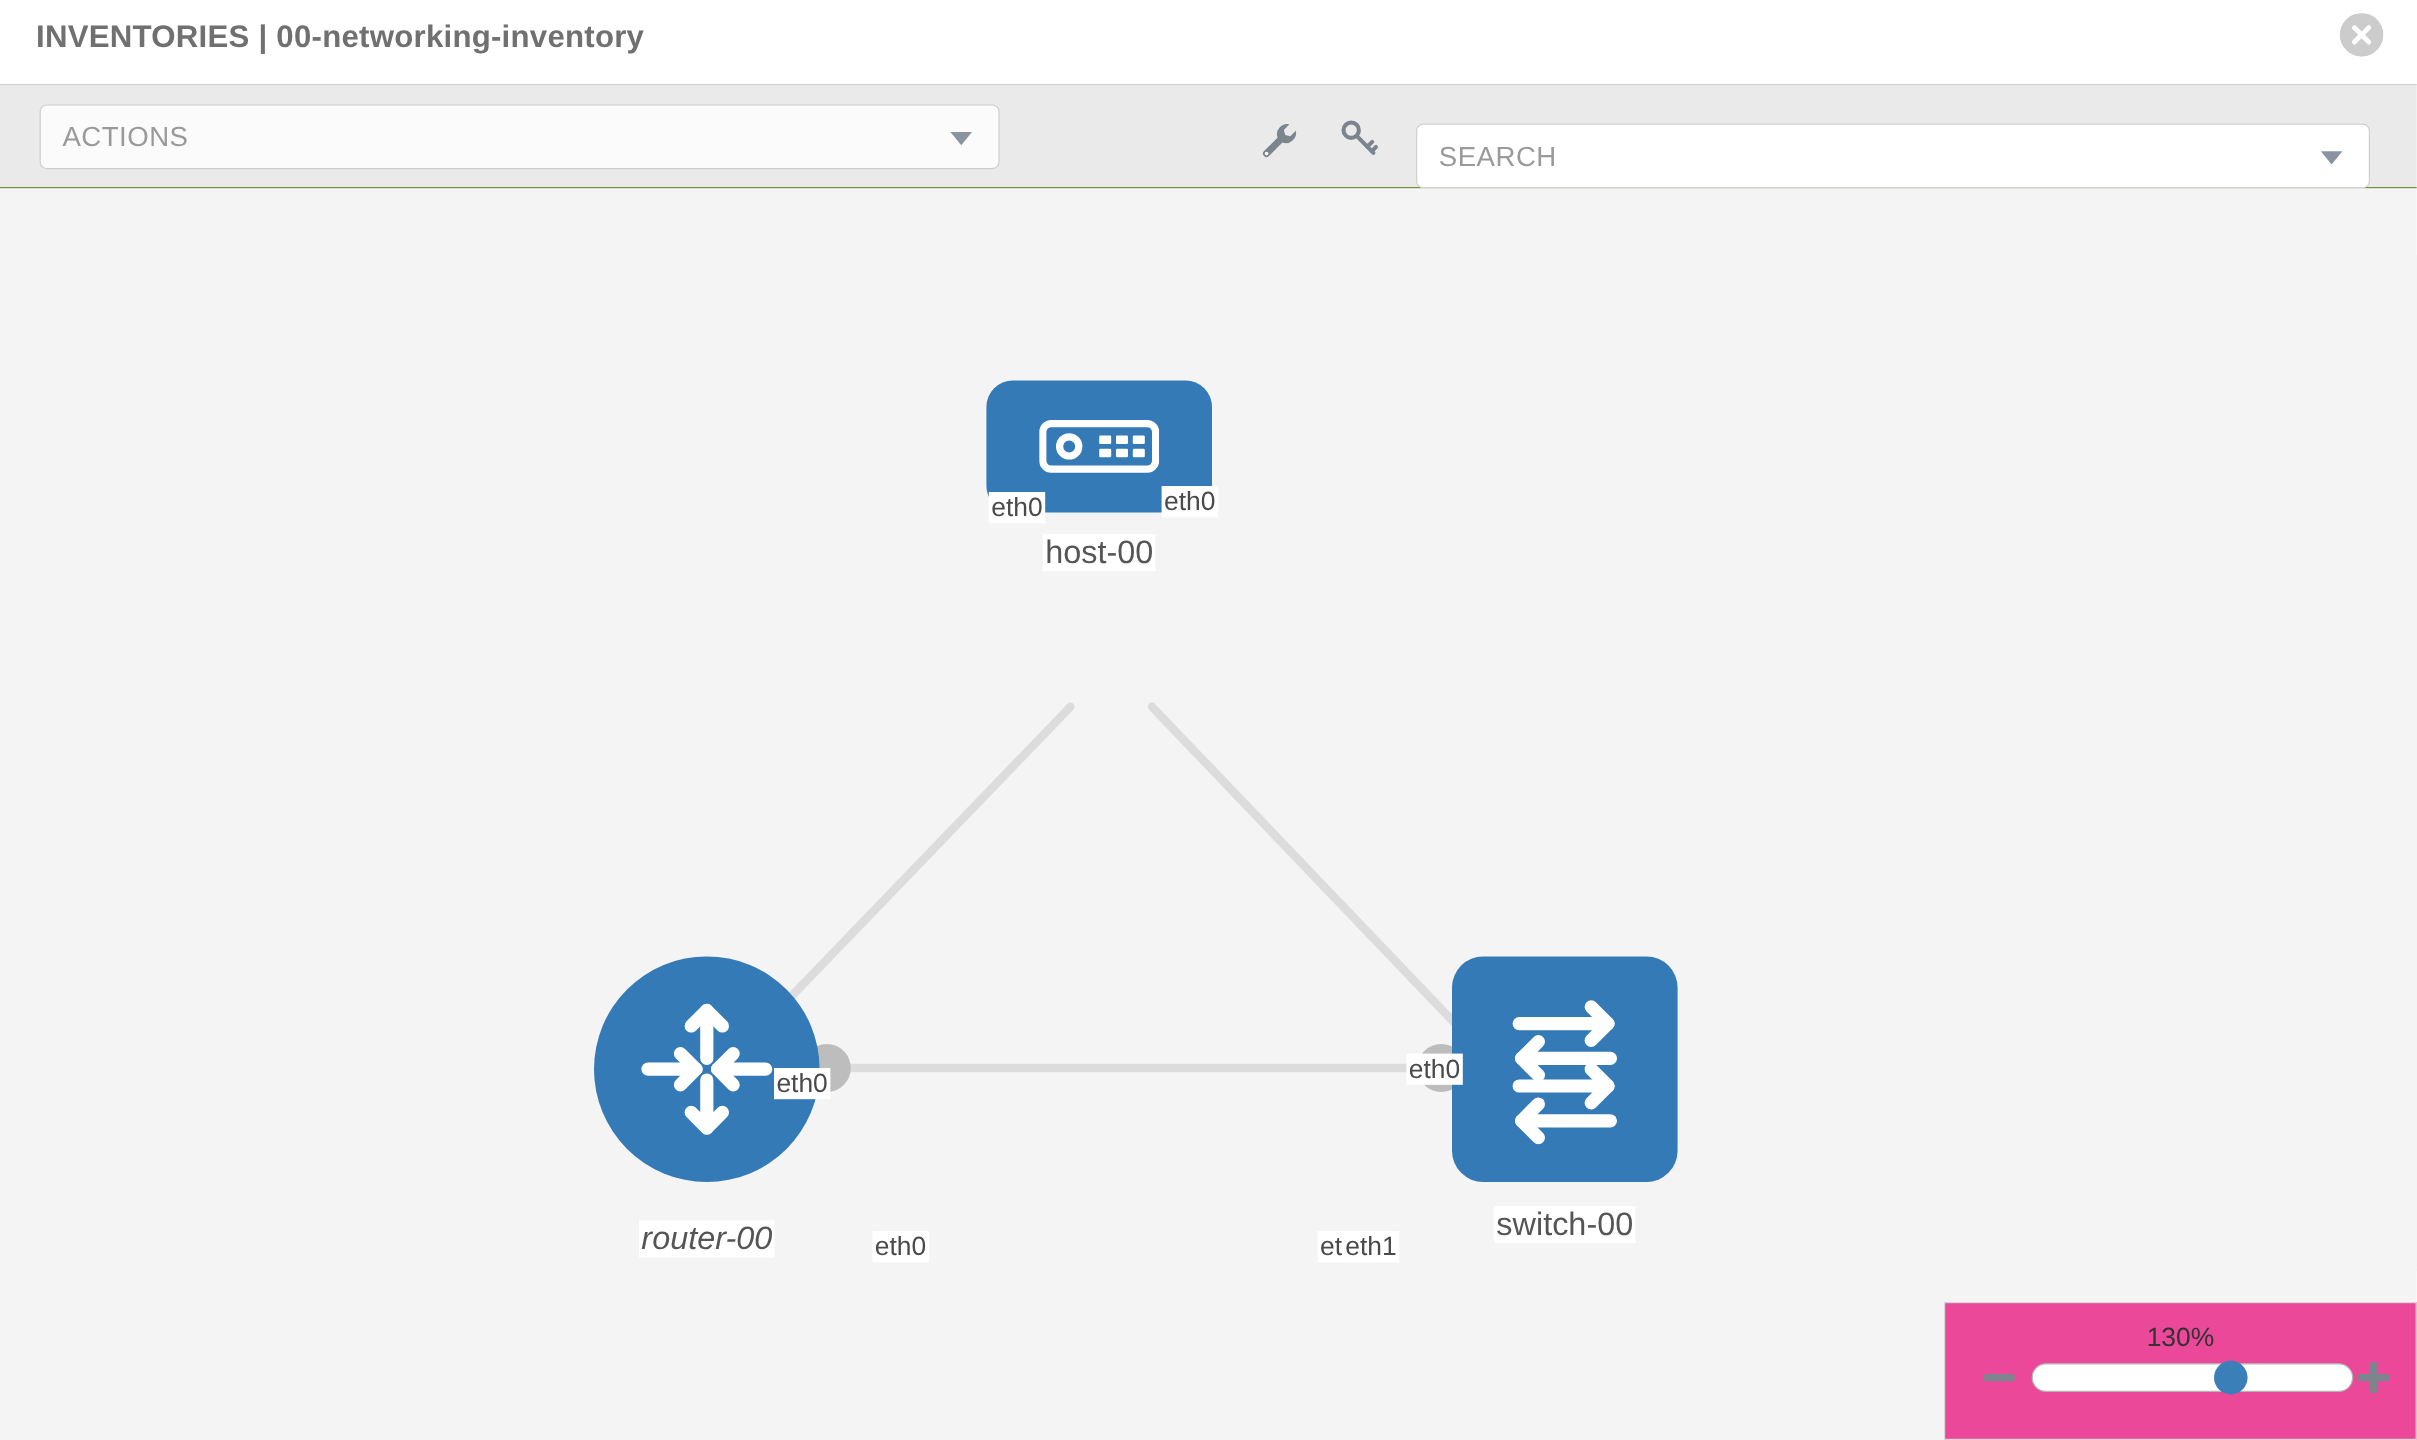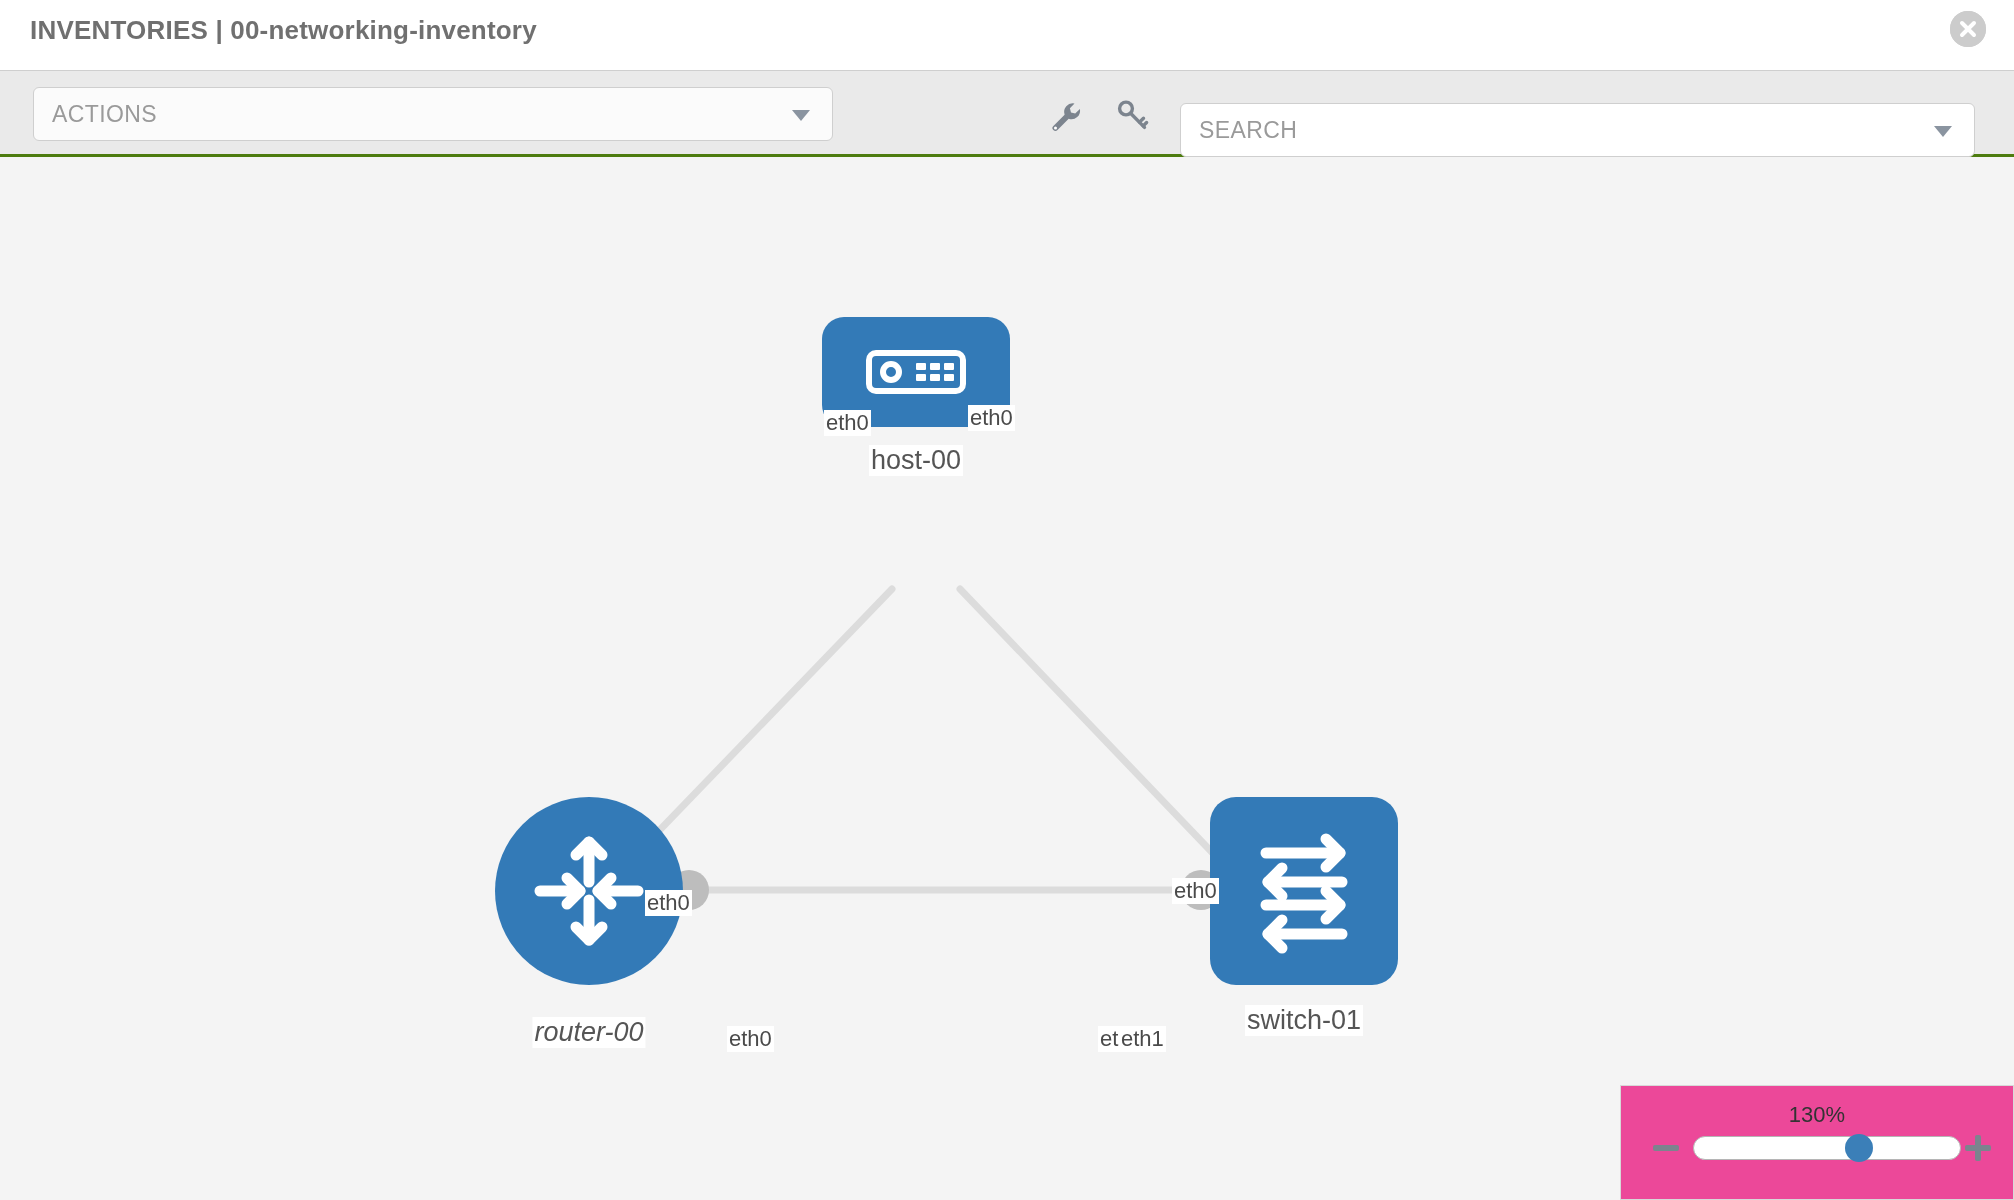"ACTIONS" .toolbar { border-bottom: 3px solid #4d7c0f -> 1px solid #4d7c0f }
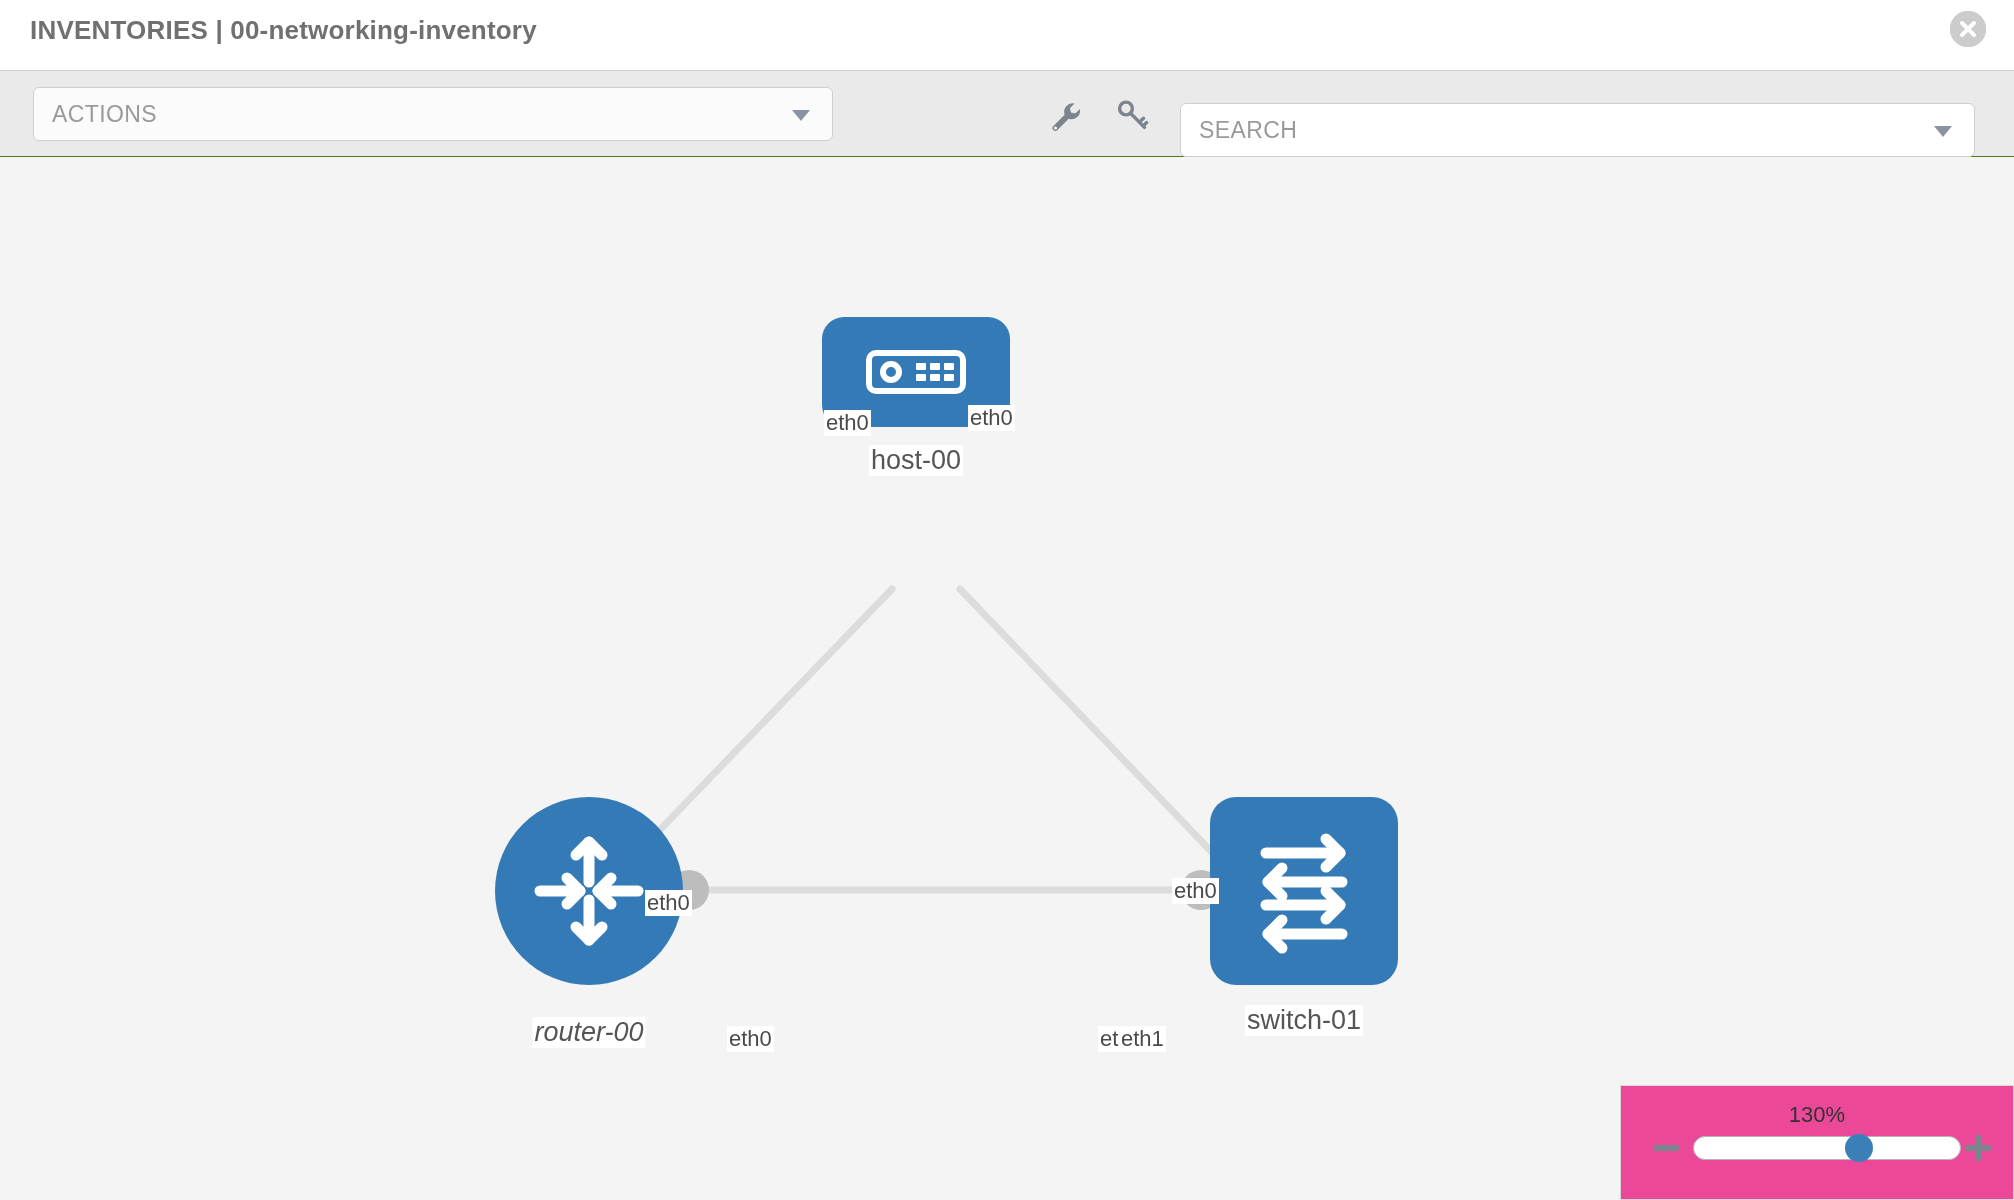"switch-01" div.node-label { text: switch-01 -> switch-00 }
